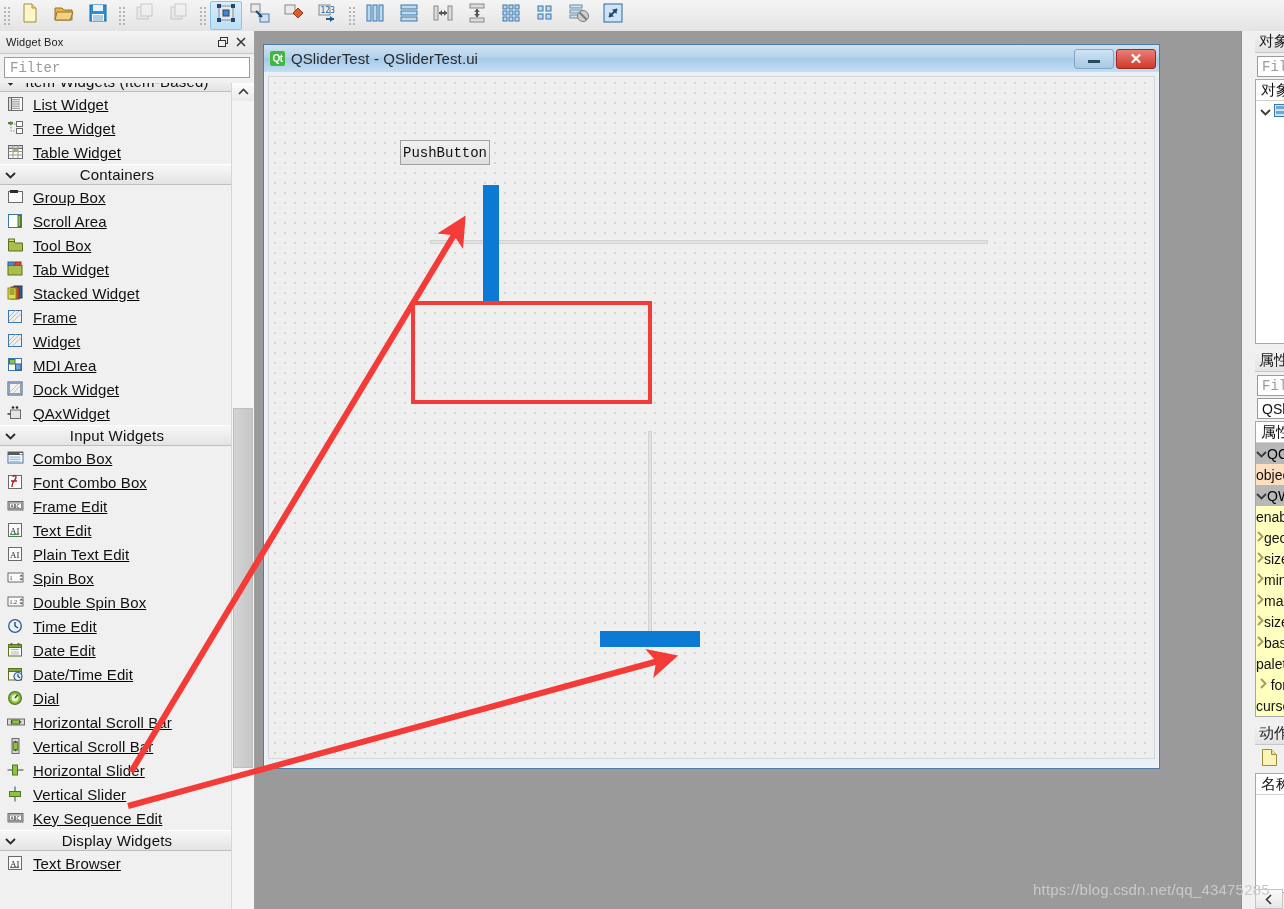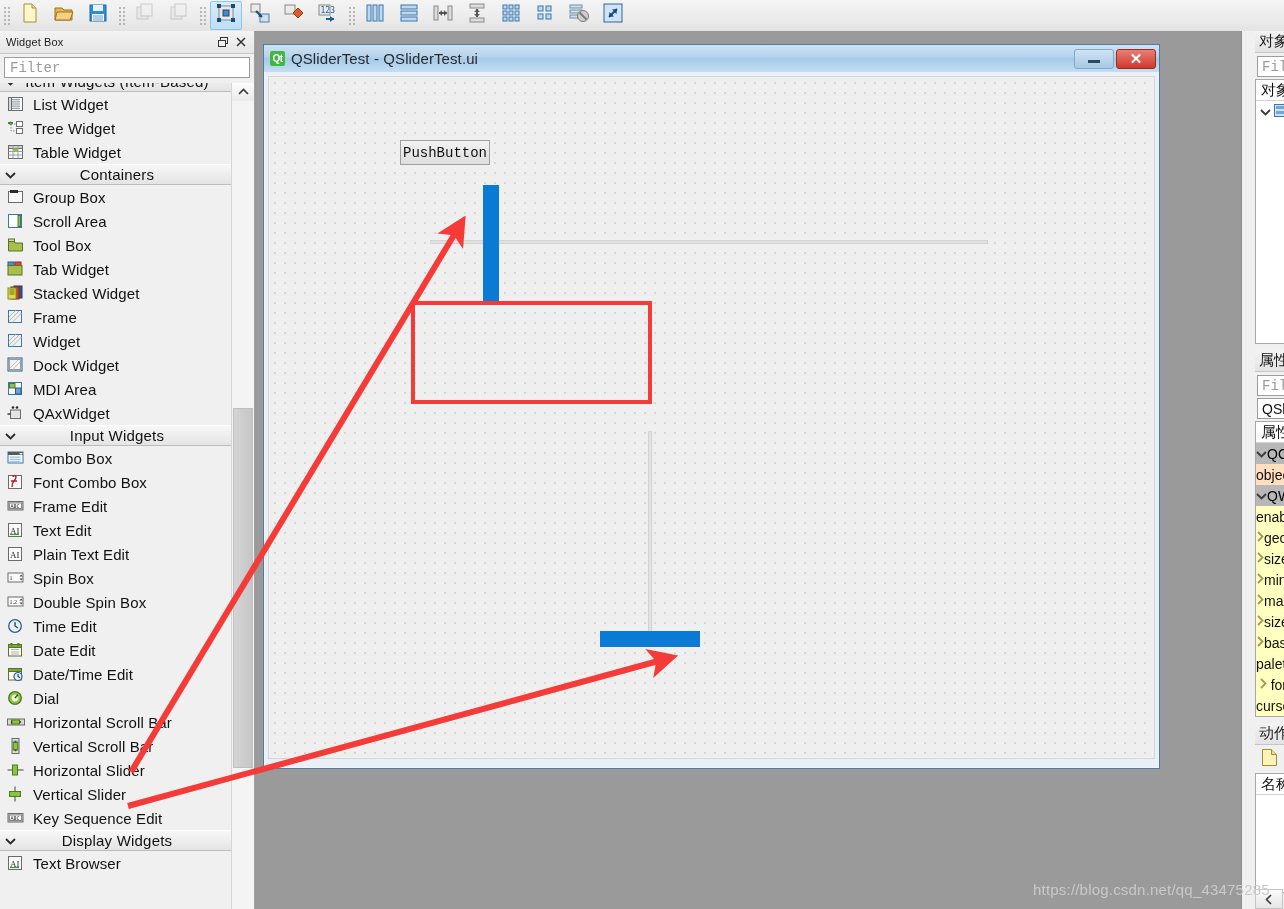"List Widget" .wb-item { text-decoration: none -> underline }
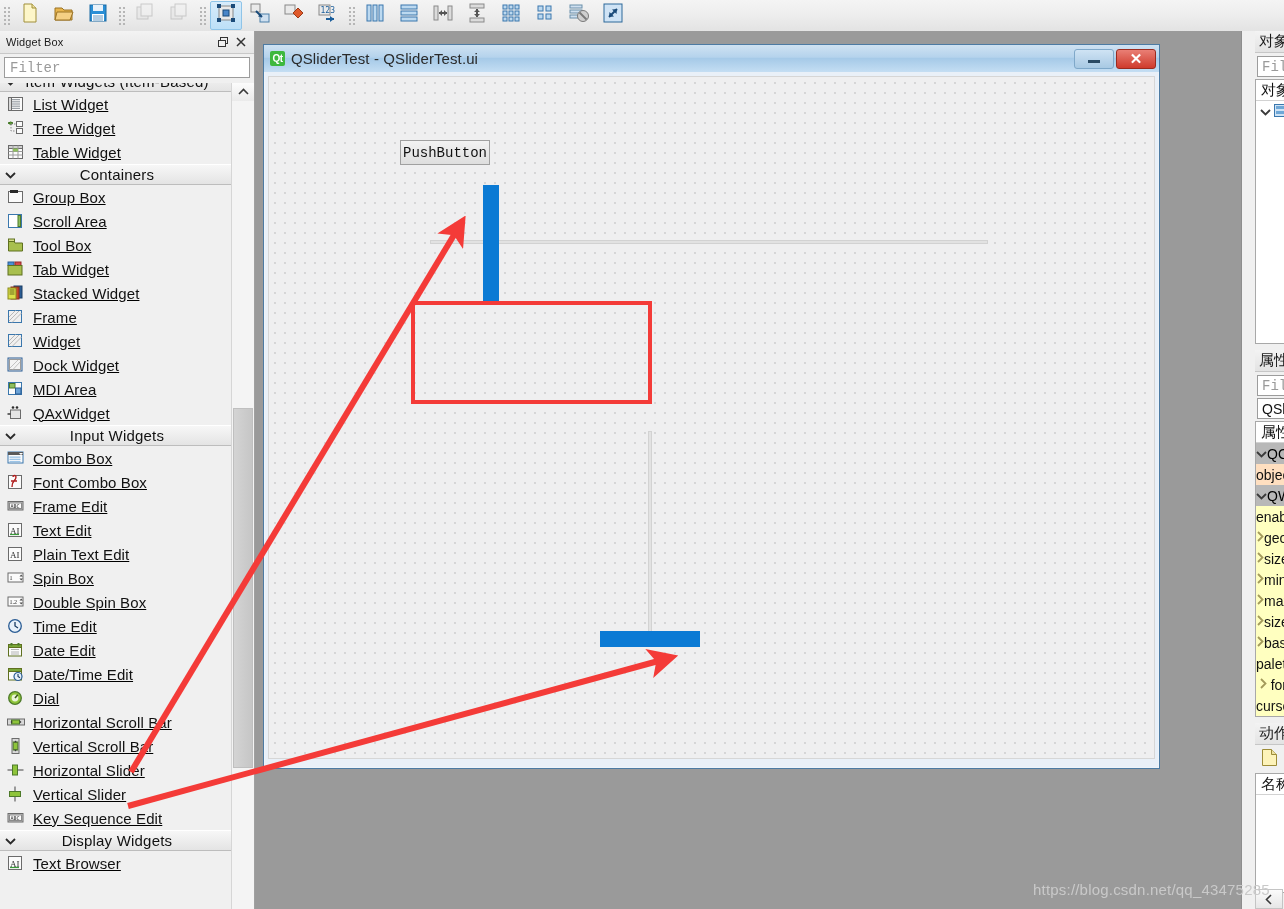"Dock Widget" div.wb-item { order: before "MDI Area" -> after "MDI Area" }
